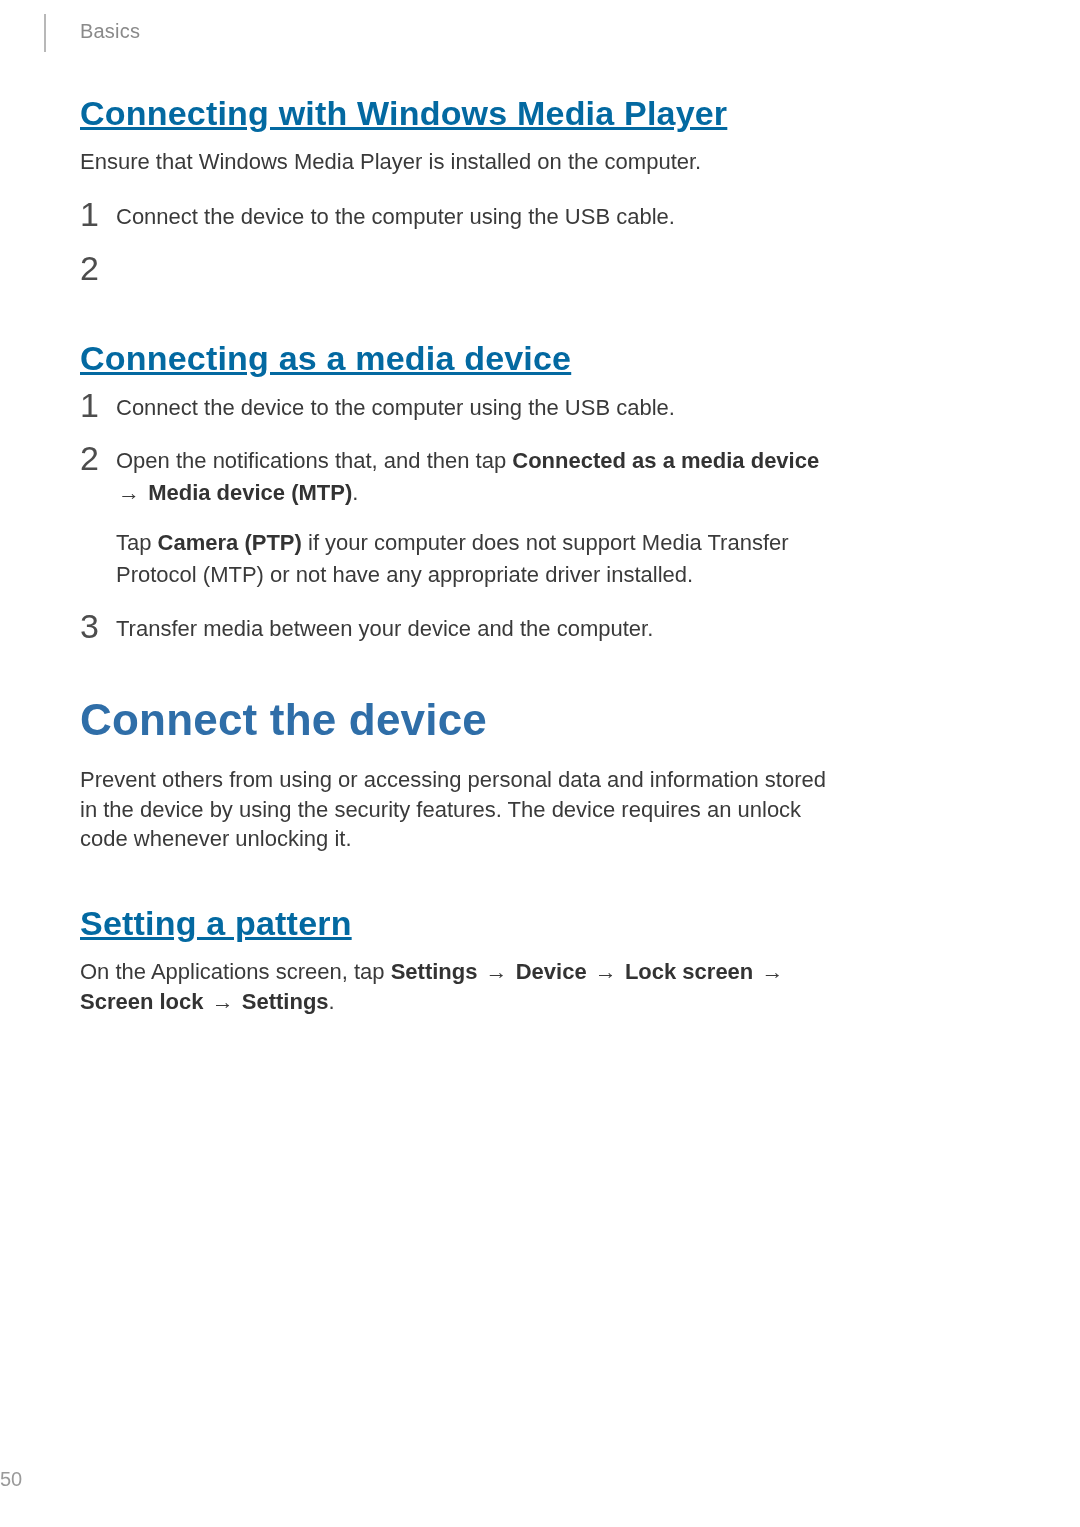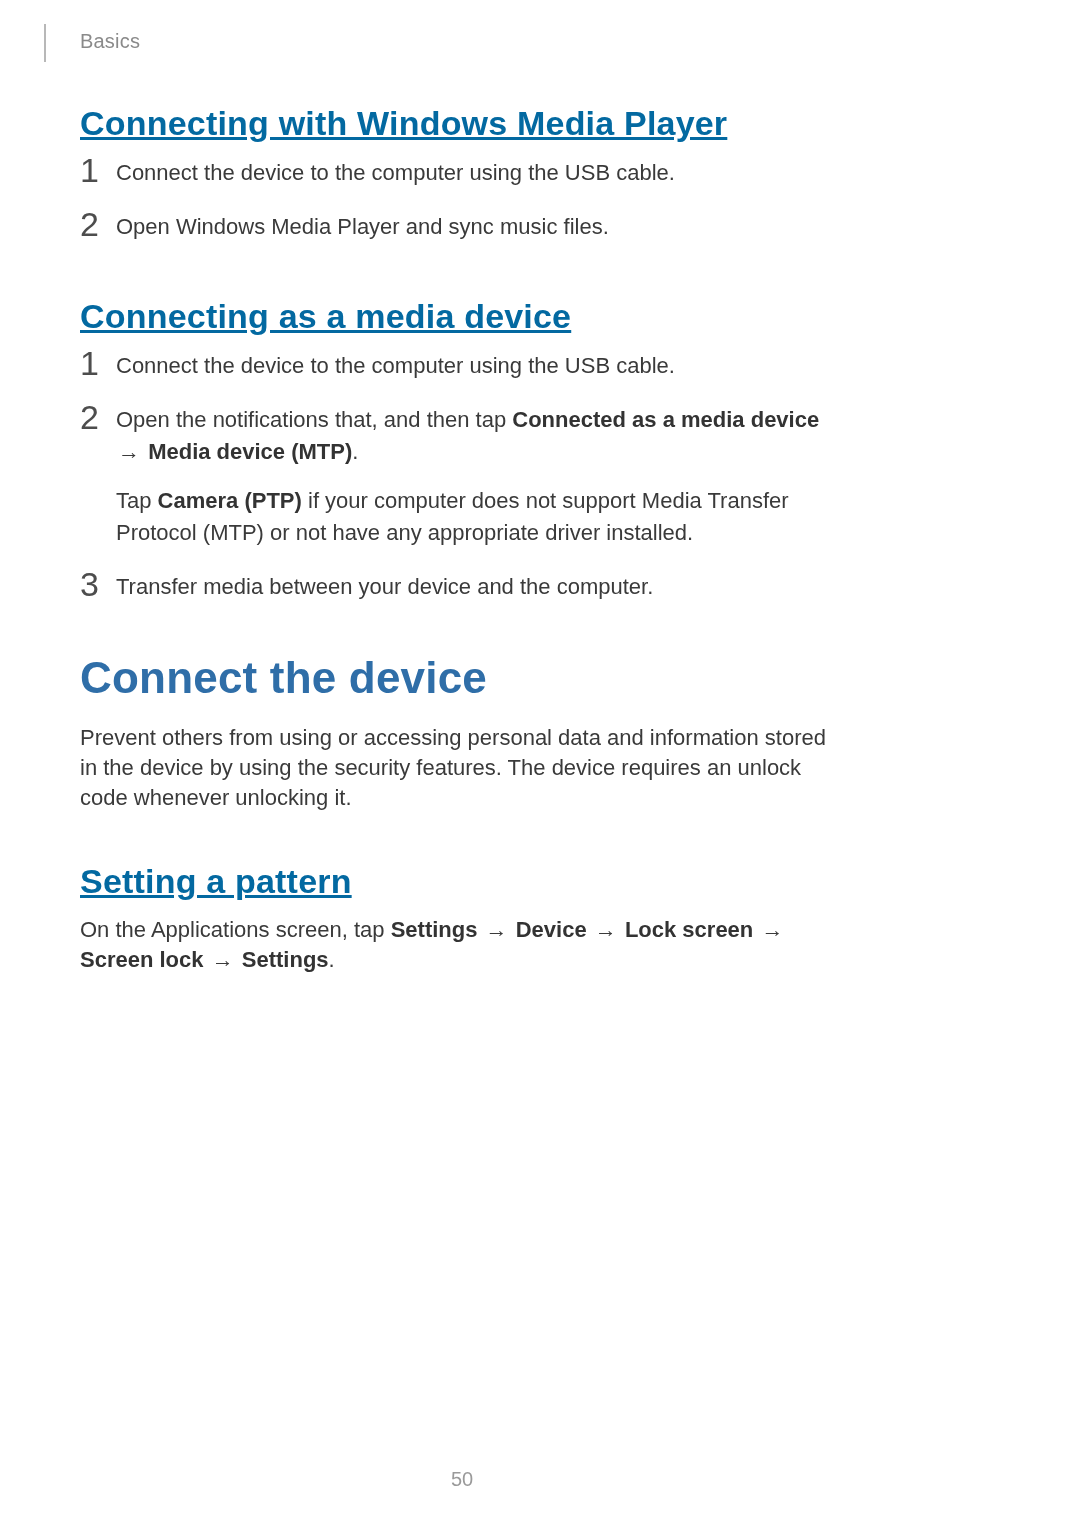"Basics" .page { padding: 30px 80px 40px 80px -> 20px 80px 40px 80px }
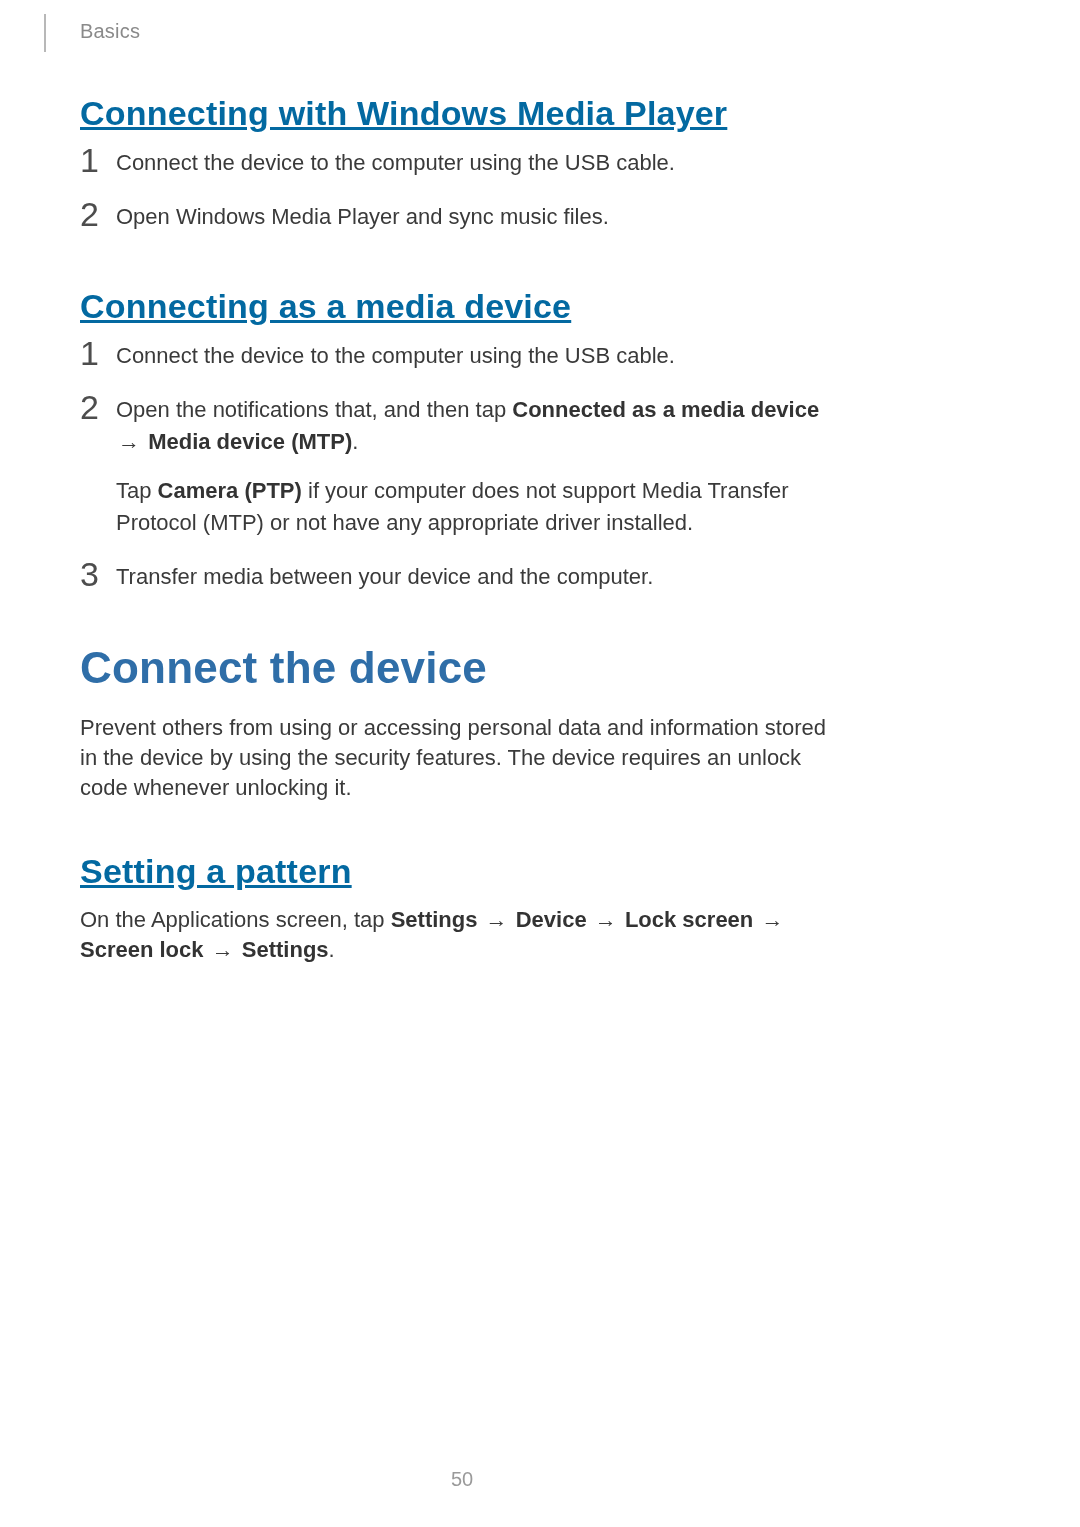"Ensure that Windows Media Player" p.body-text { html: none -> <p>Ensure that Windows Media Player is installed on the computer.</p> }
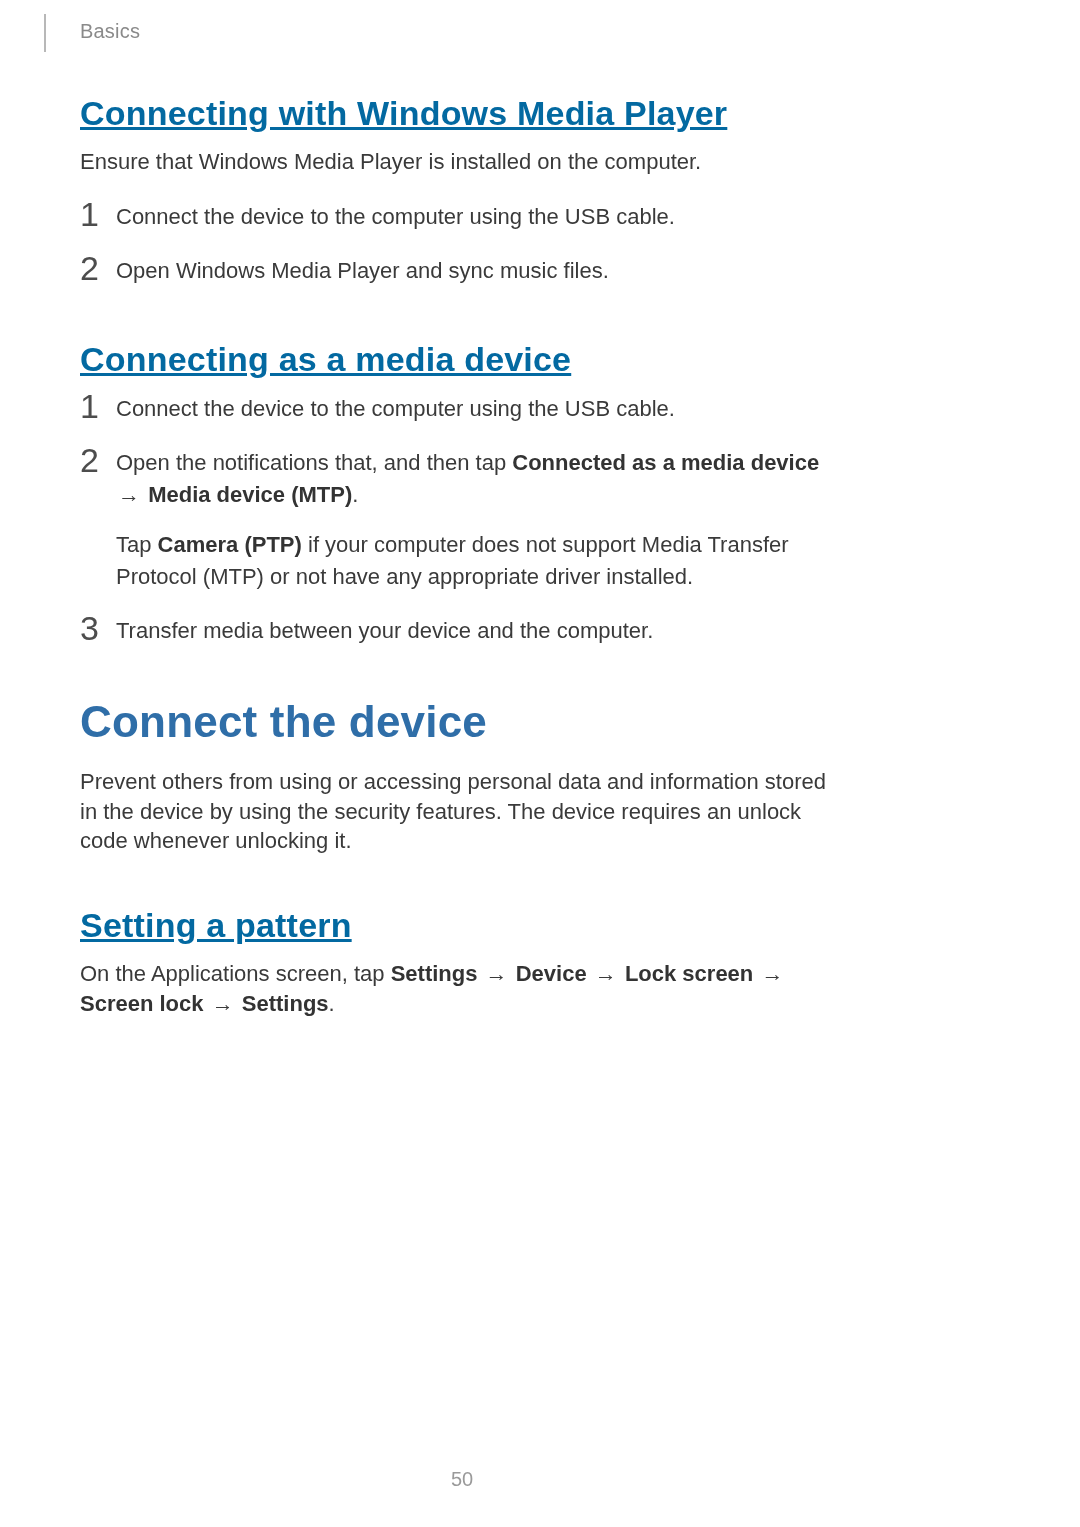"Open Windows Media Player and" div.item-body { html: <div>Open Windows Media Player and sync music files.</div> -> none }
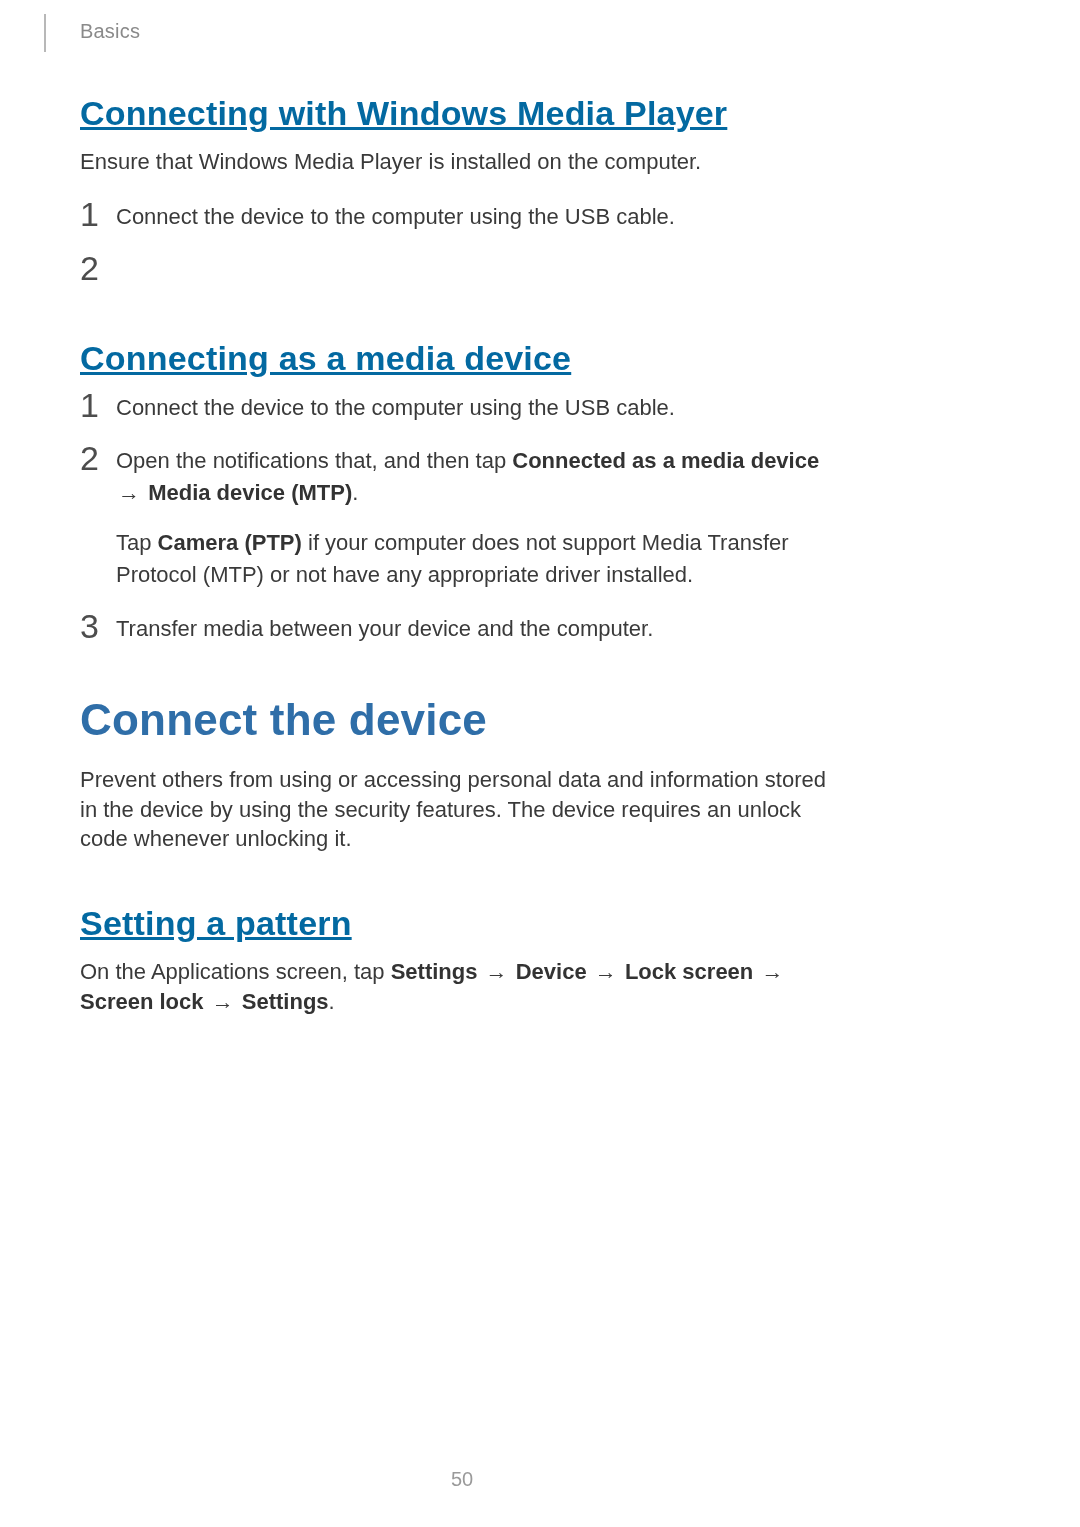"50" .page-number { text-align: center -> left }
